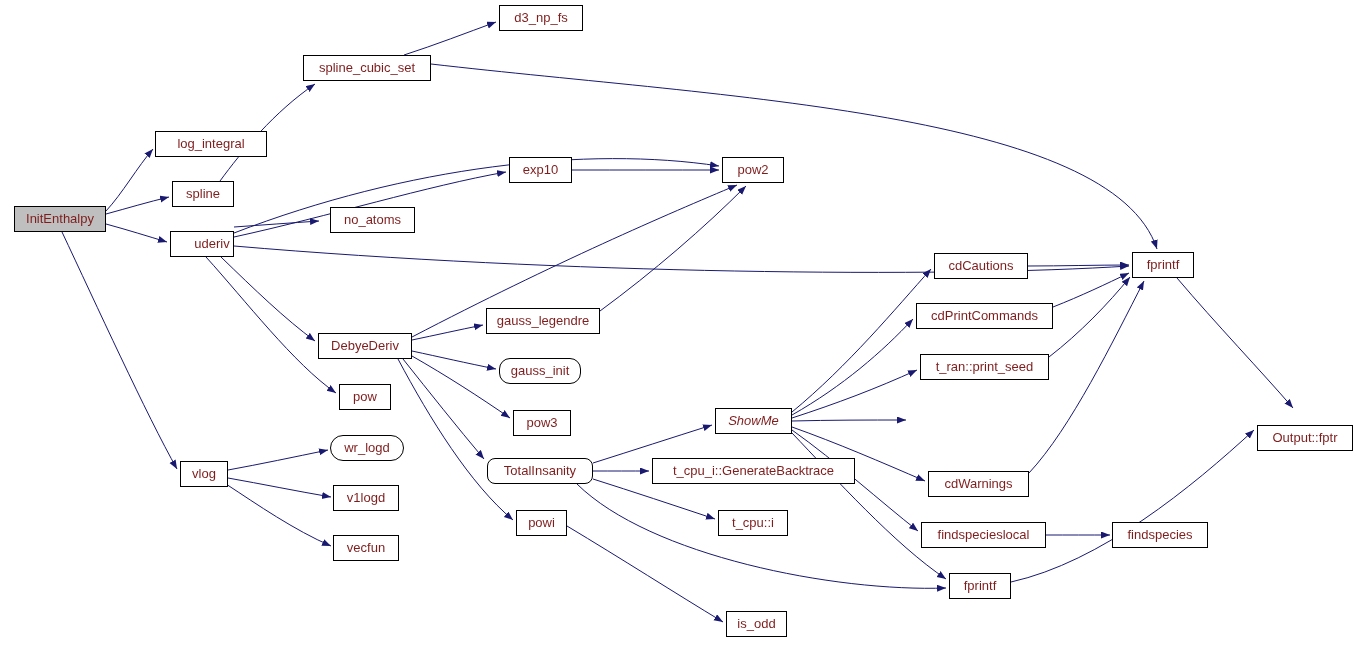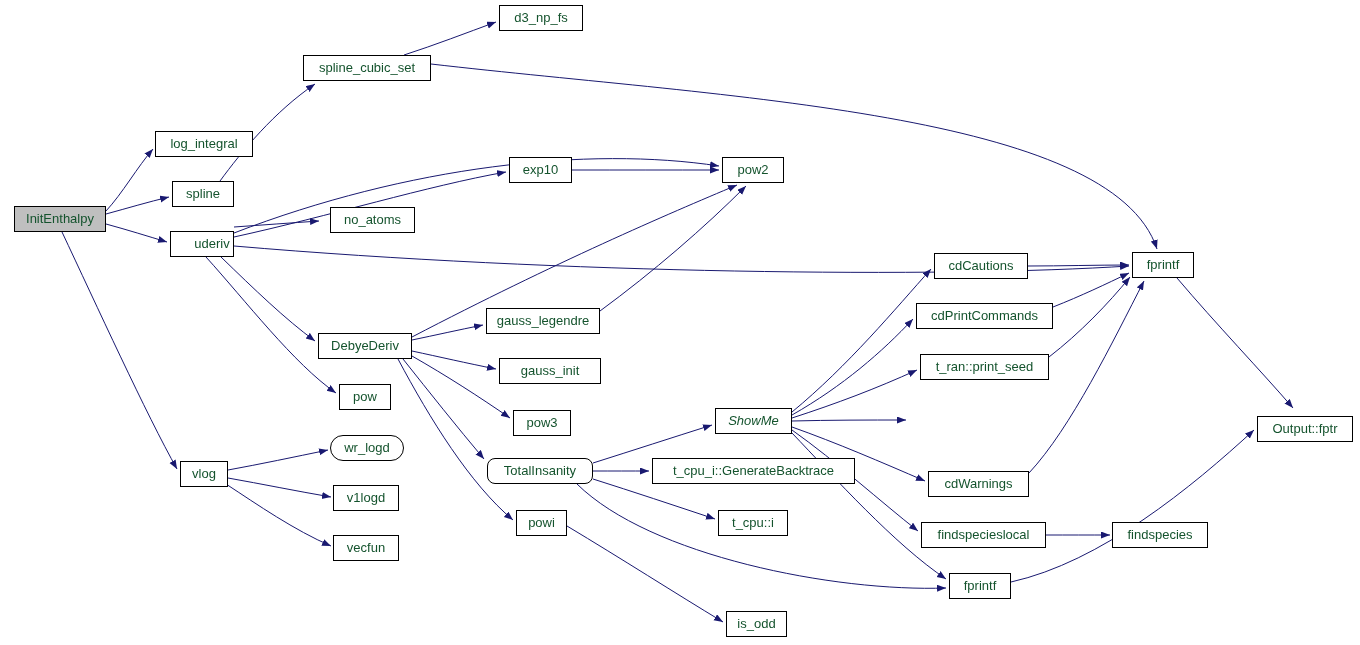"d3_np_fs" .node { color: #14532d -> #7f1d1d }
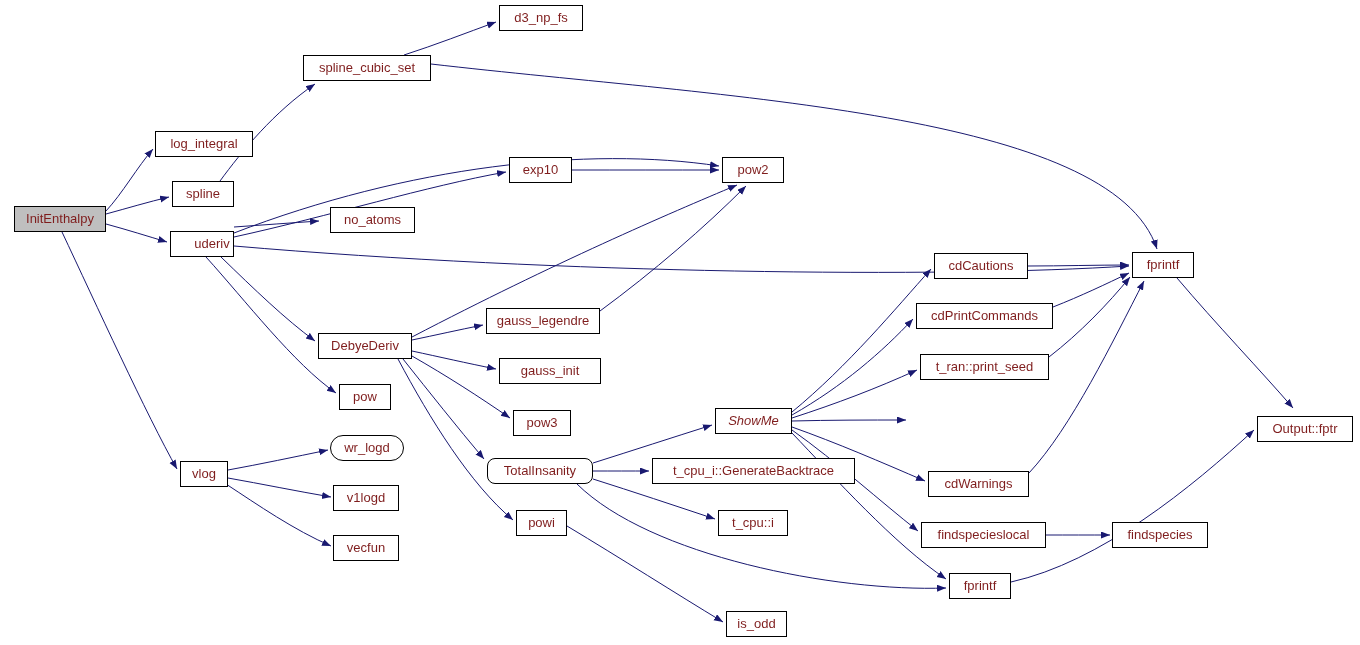"log_integral" div.node { width: 98px -> 112px }
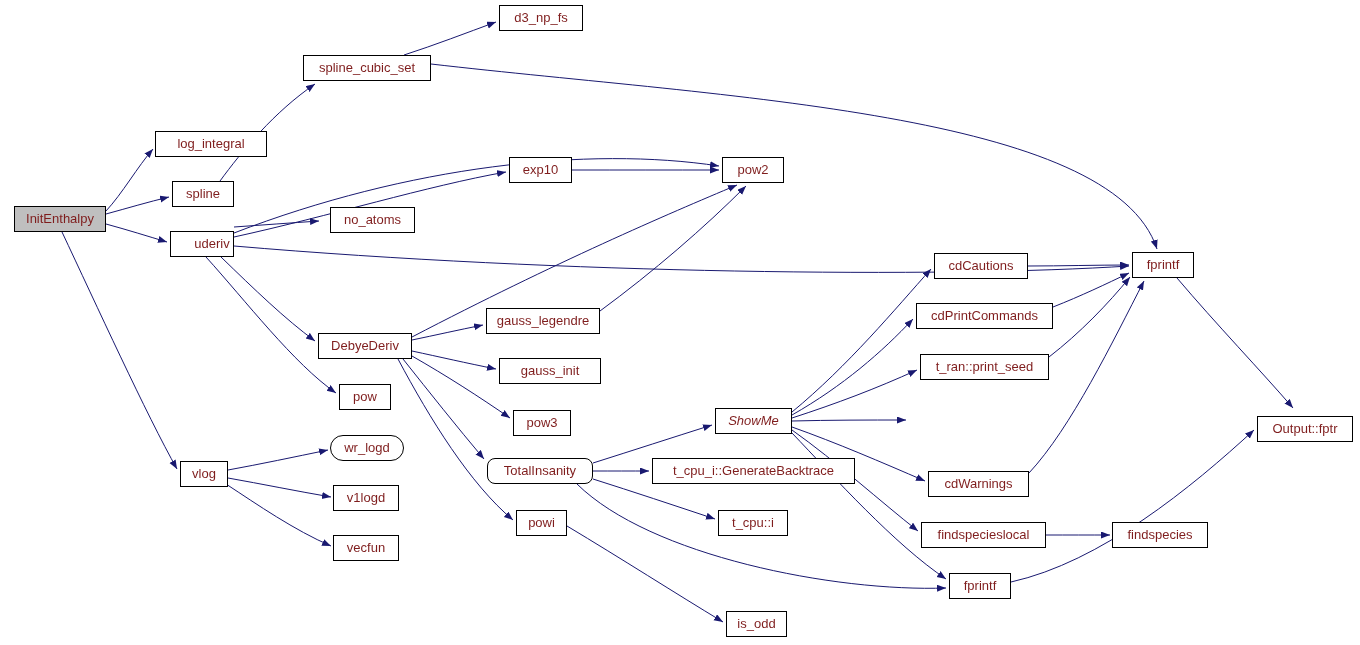"gauss_init" div.node { border-radius: none -> 11px; width: 102px -> 82px }
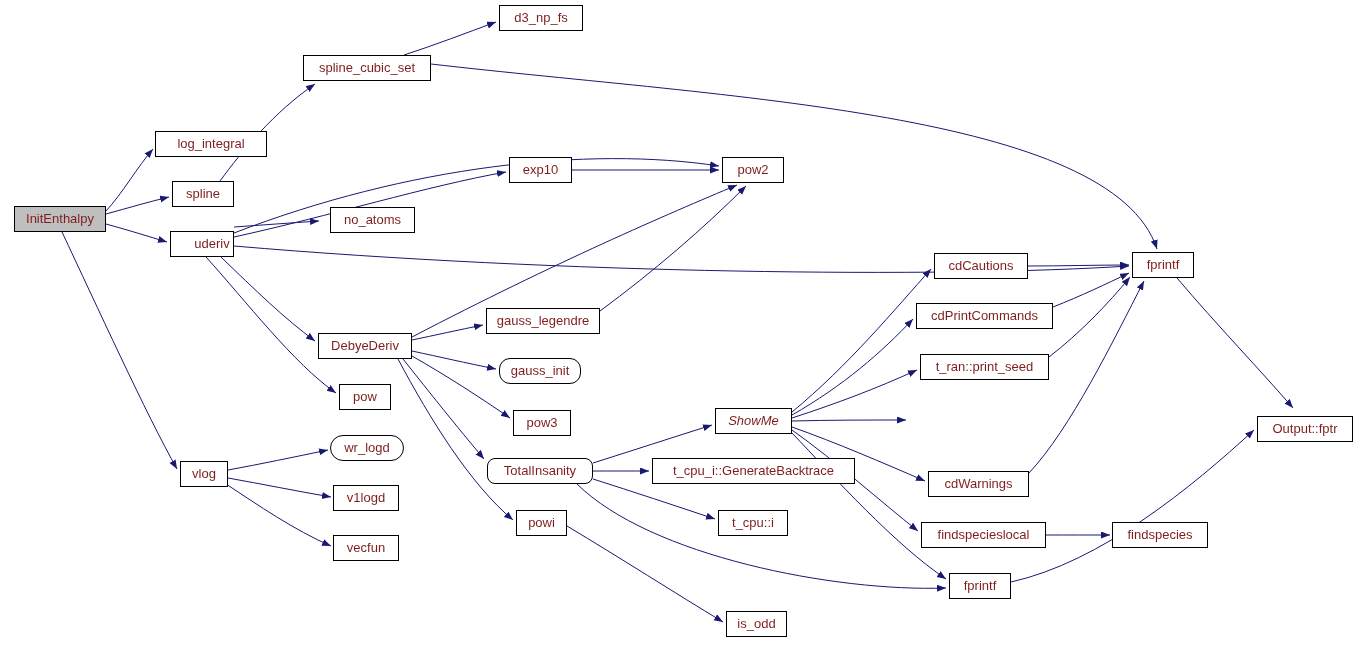"Output::fptr" div.node { top: 416px -> 425px }
